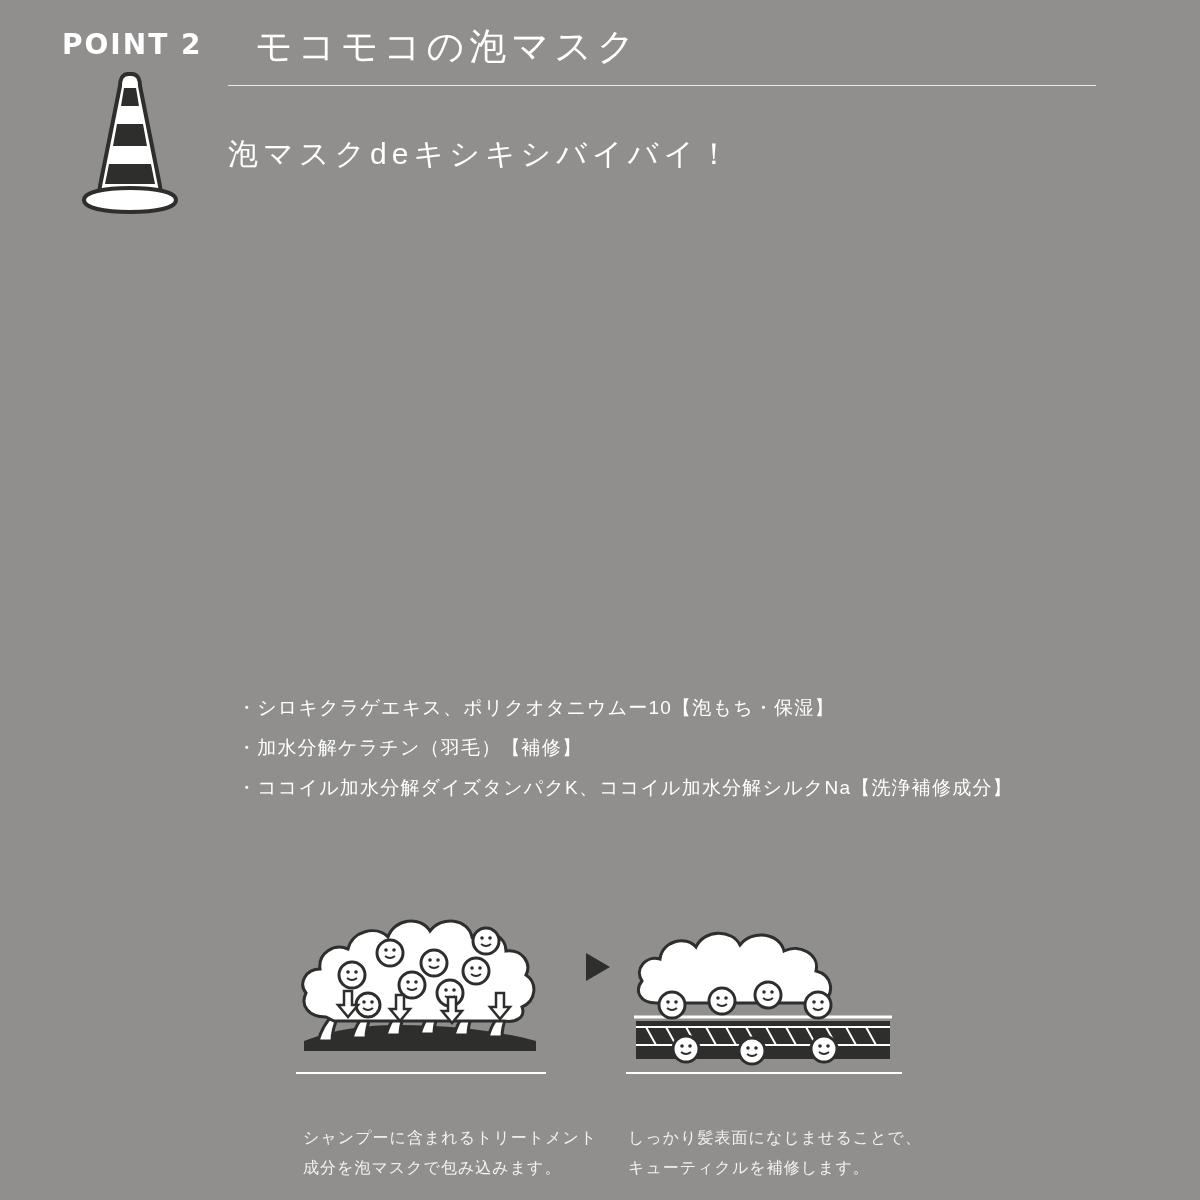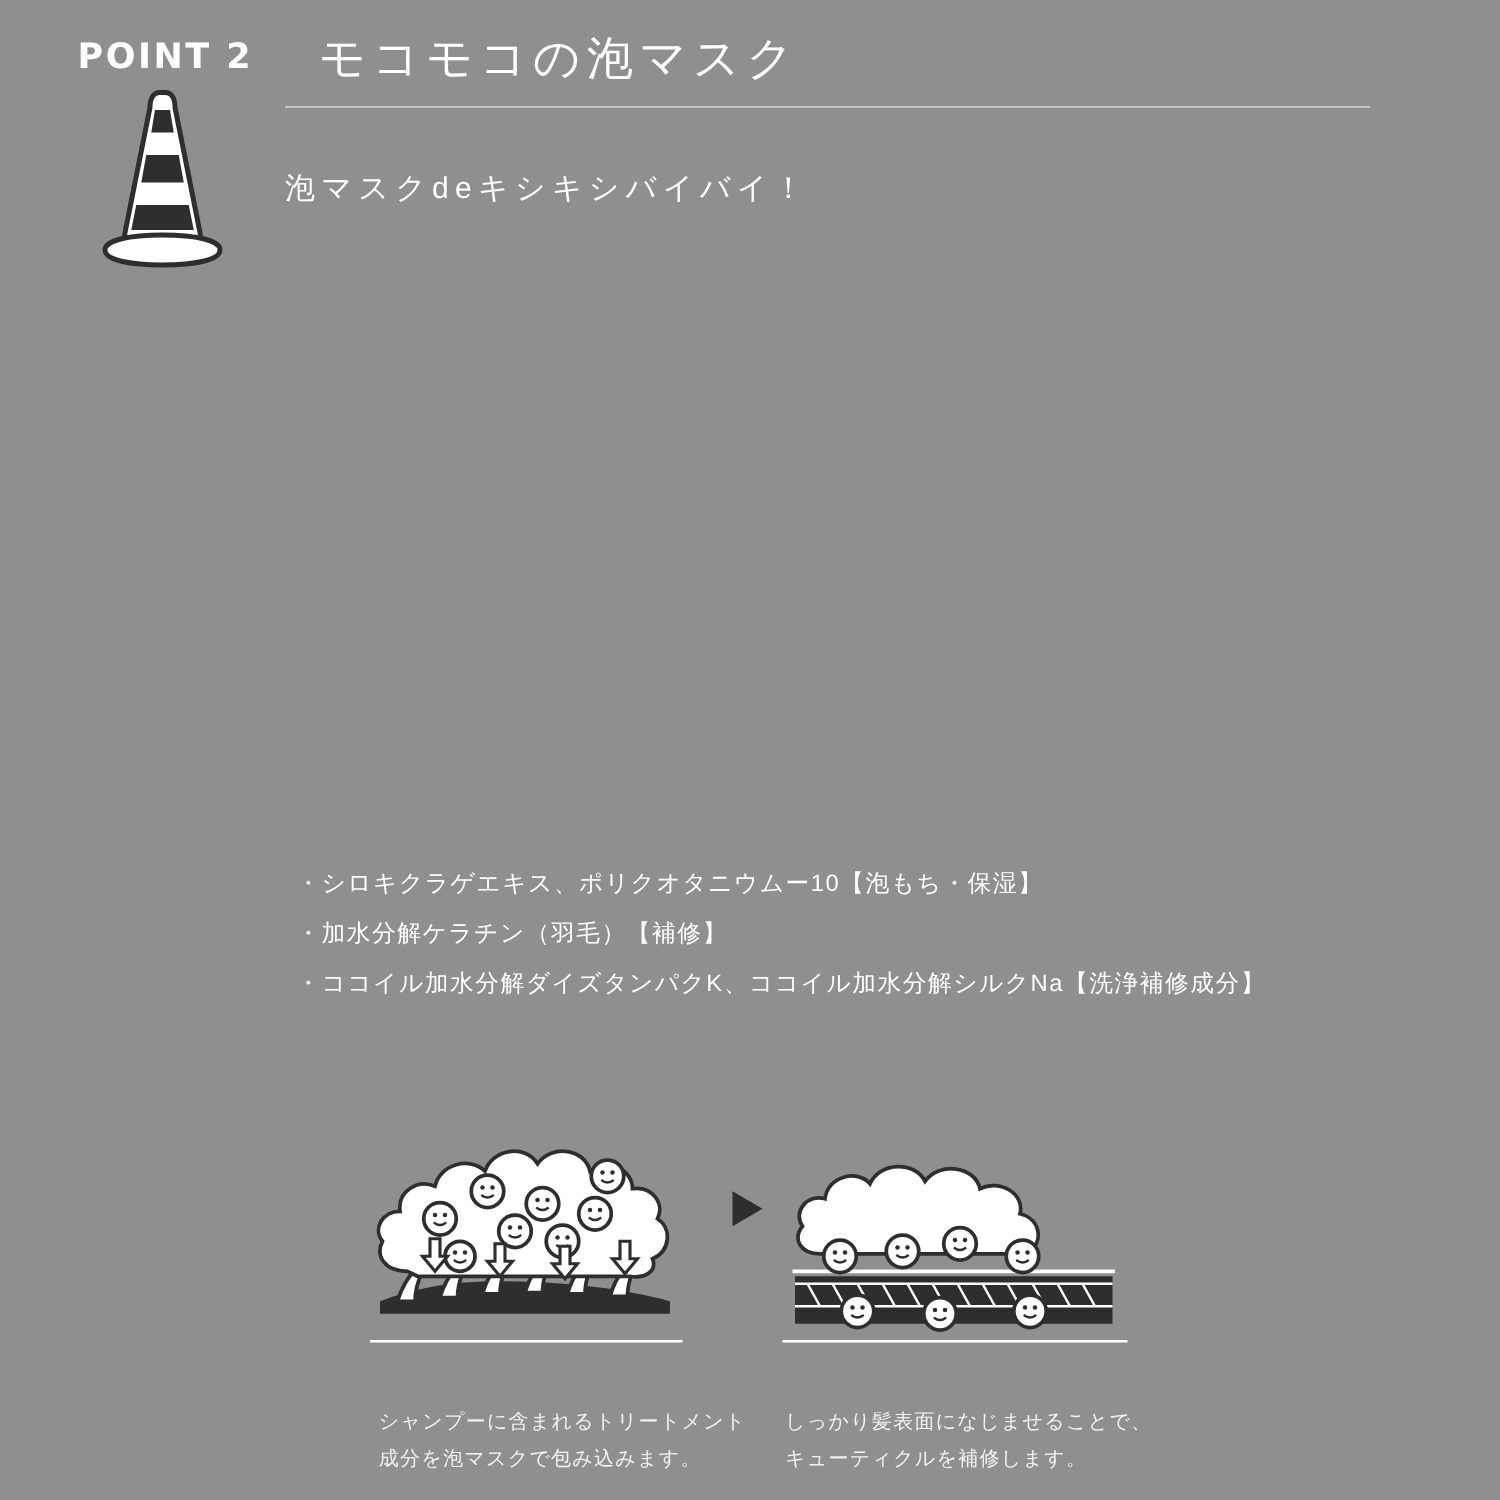"泡マスクdeキシキシバイバイ！" .subhead { font-size: 24px -> 30px }
